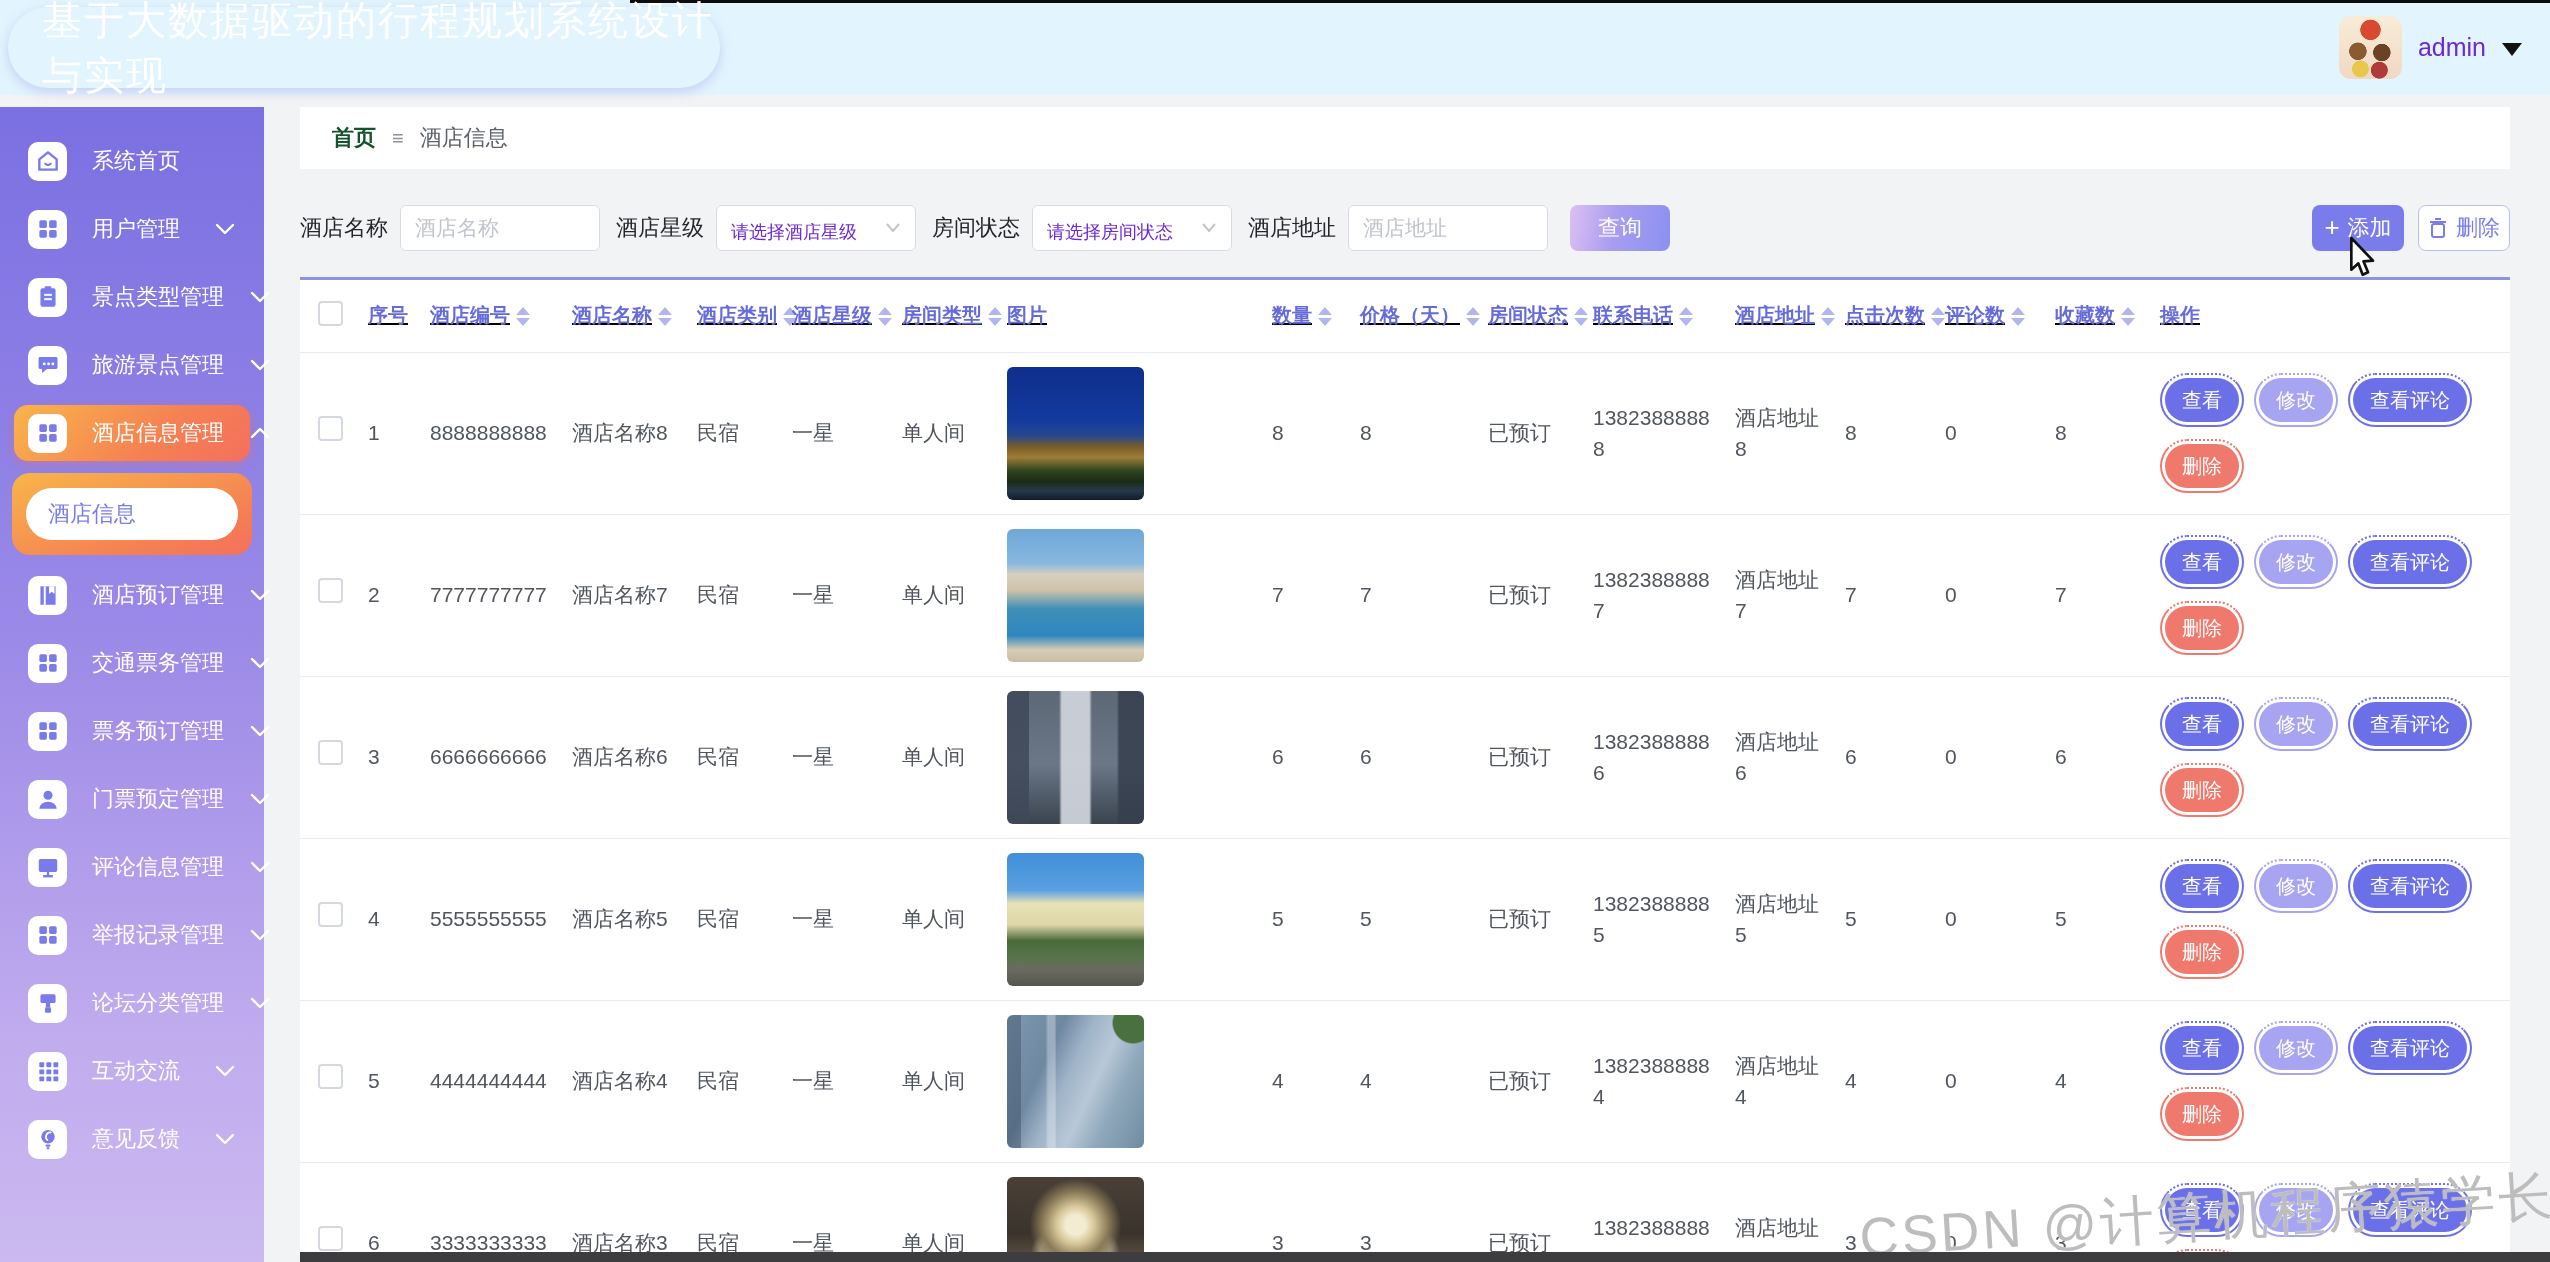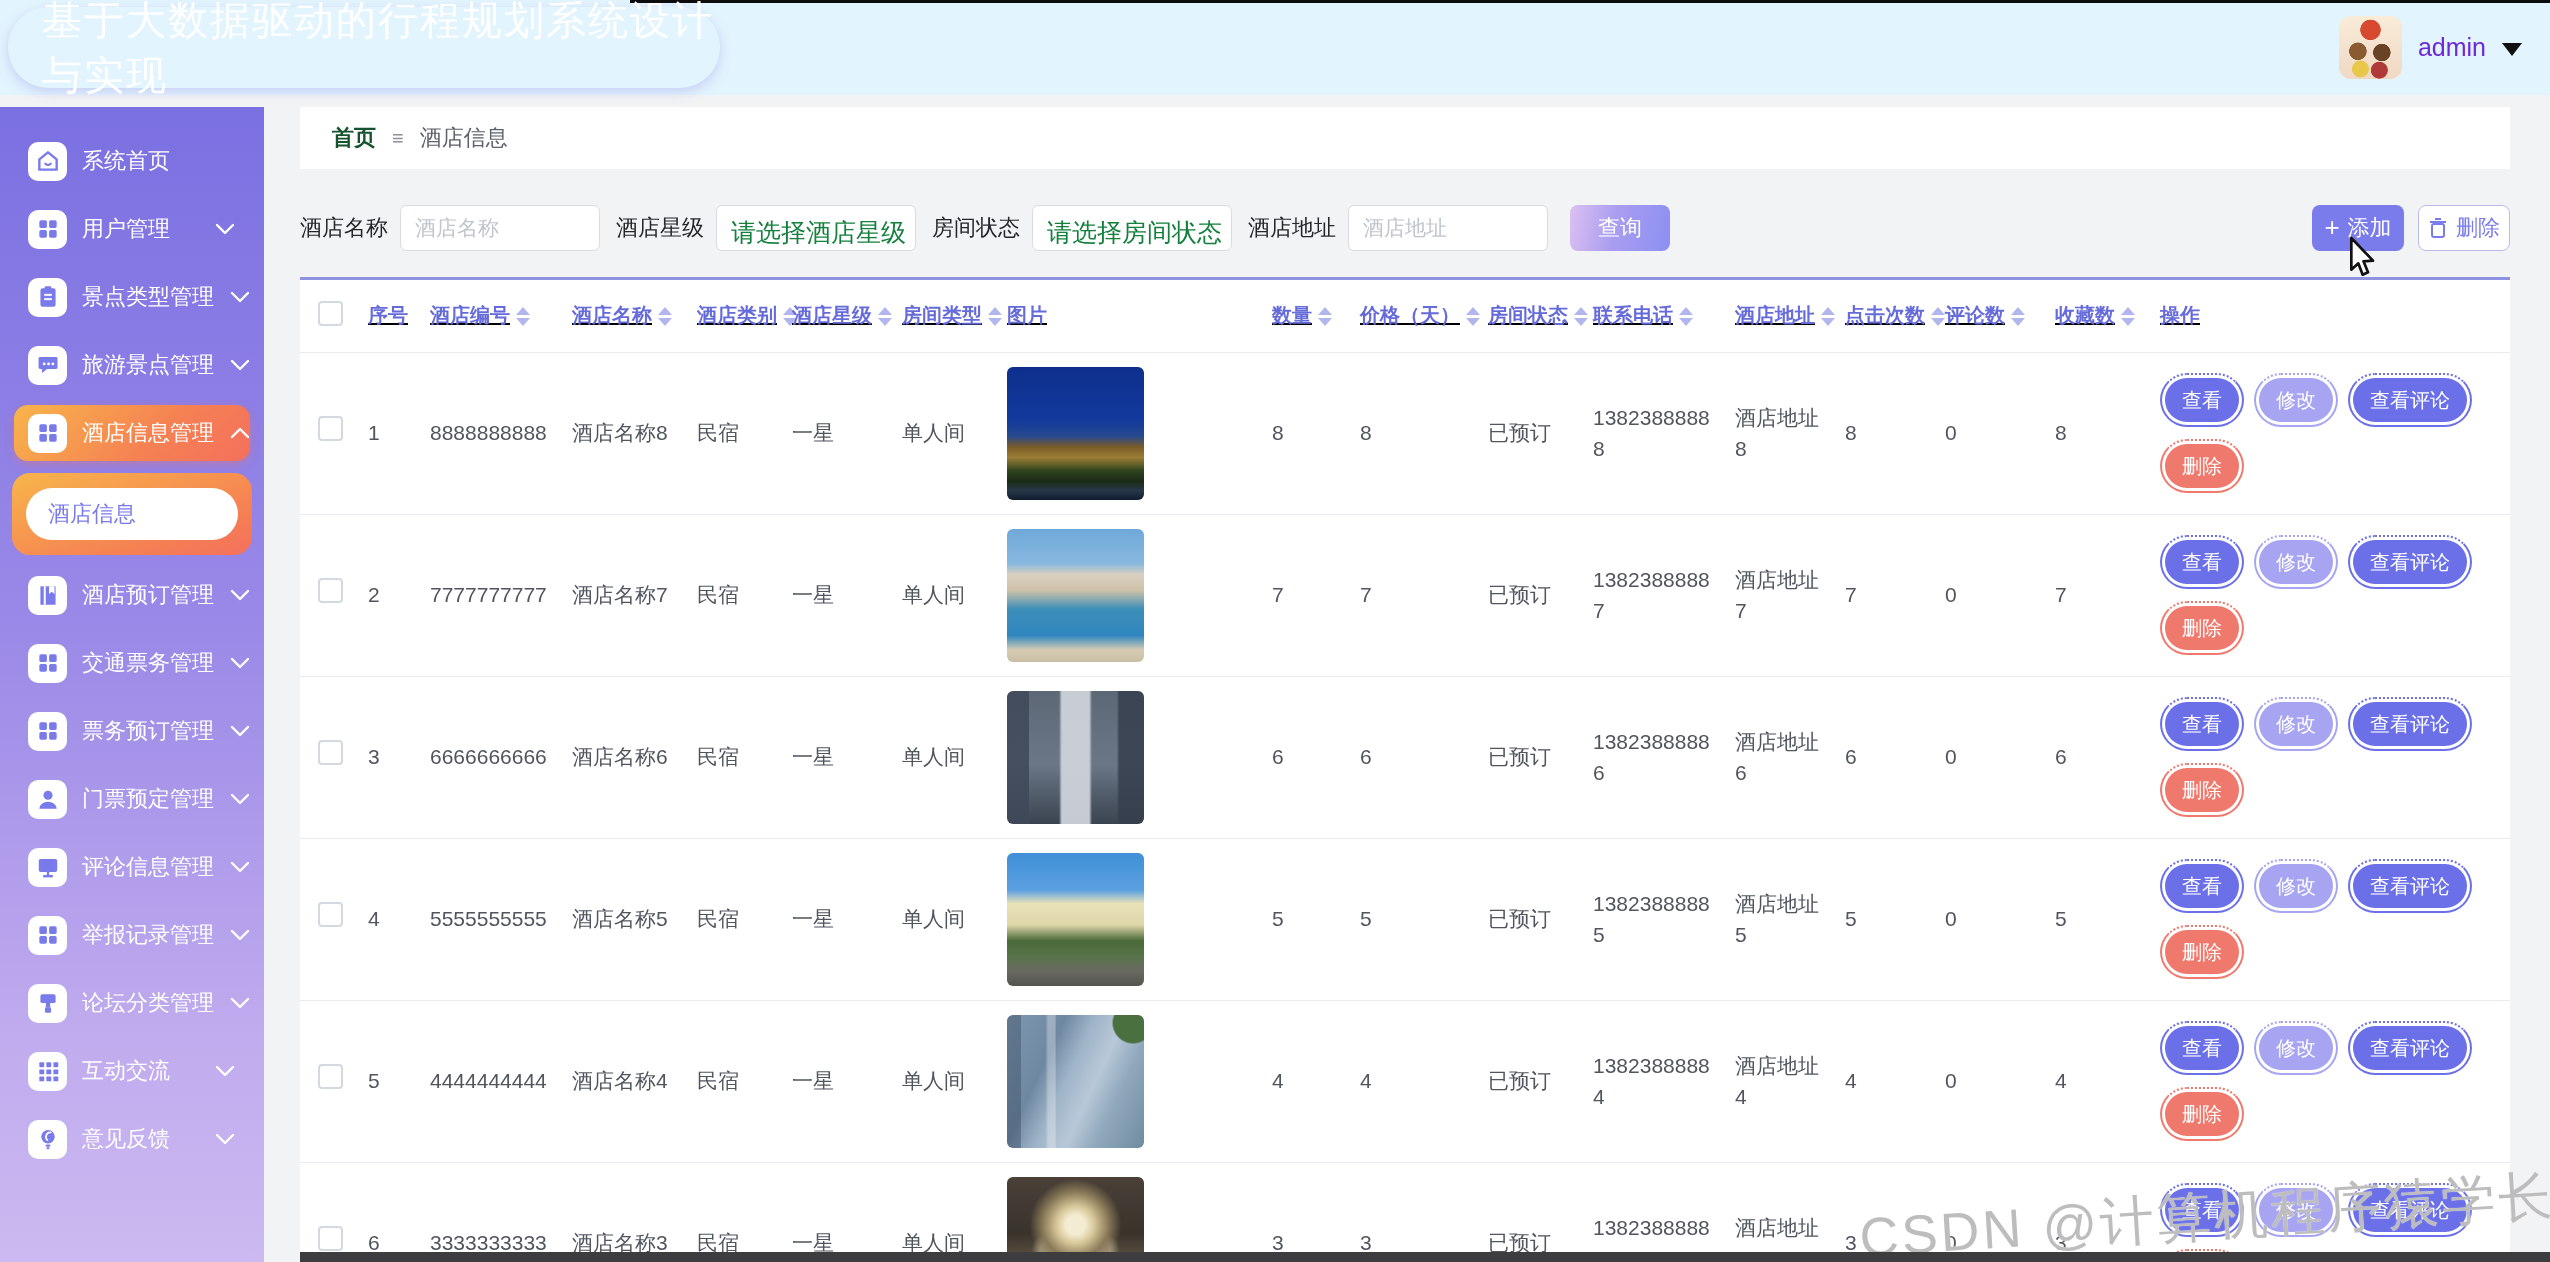"系统首页" .menu-item { gap: 15px -> 25px }
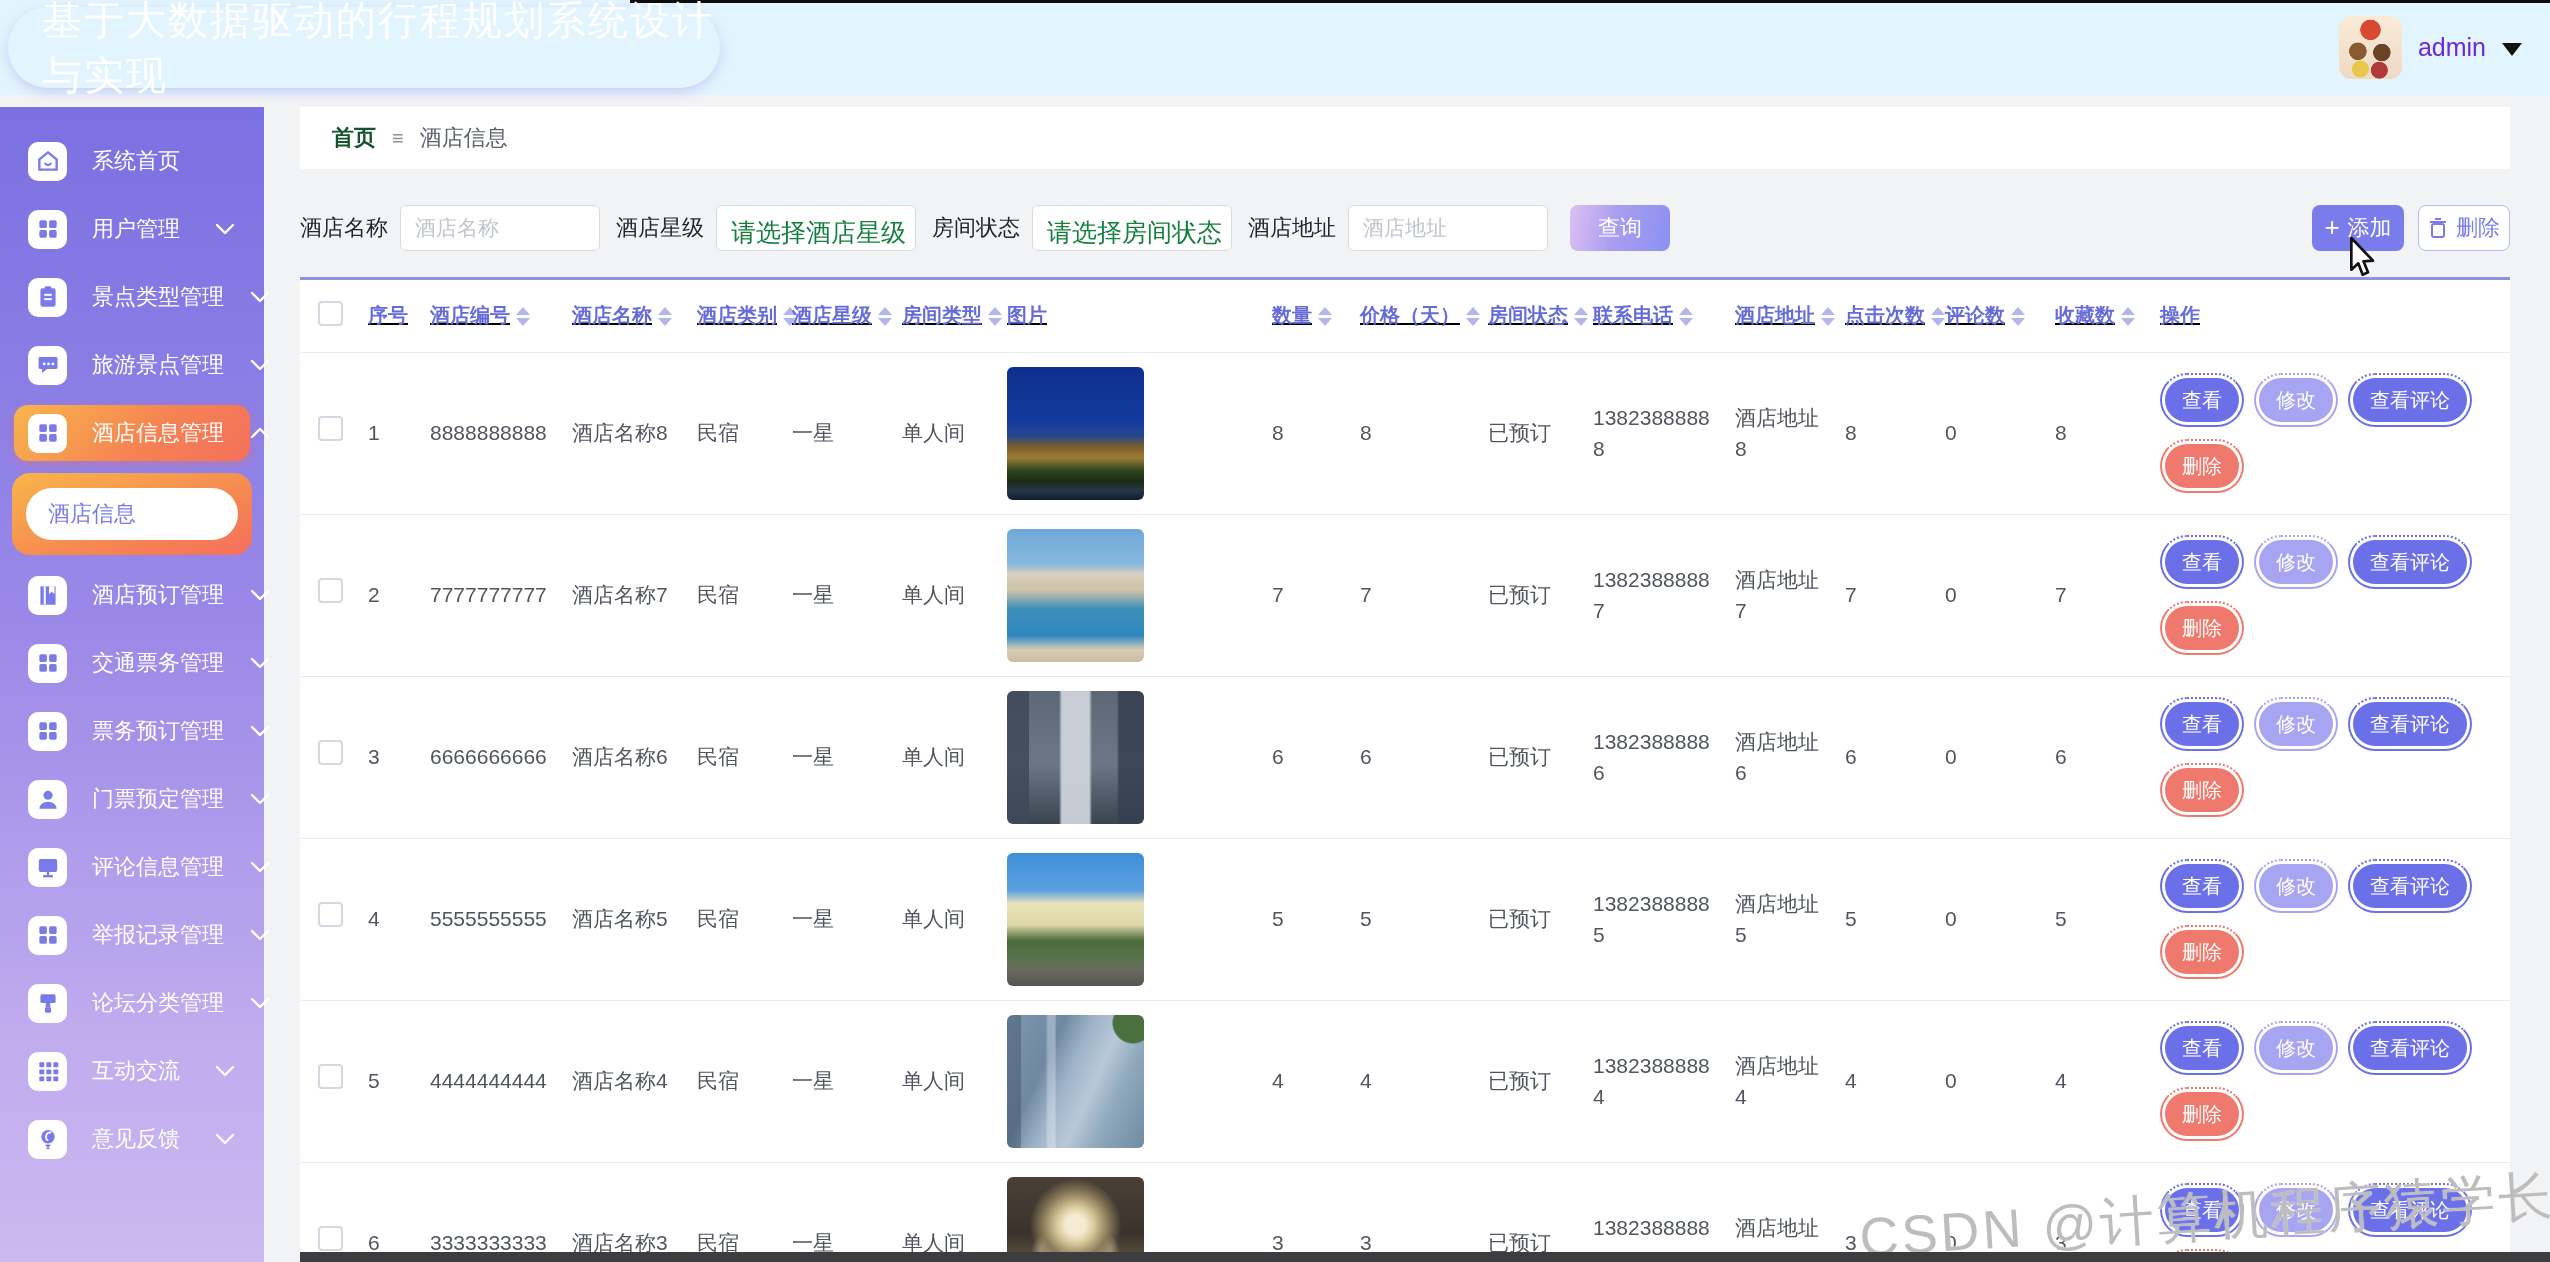"请选择酒店星级" .fselect .ph { color: #15803d -> #6d28d9; font-size: 25px -> 18px }
